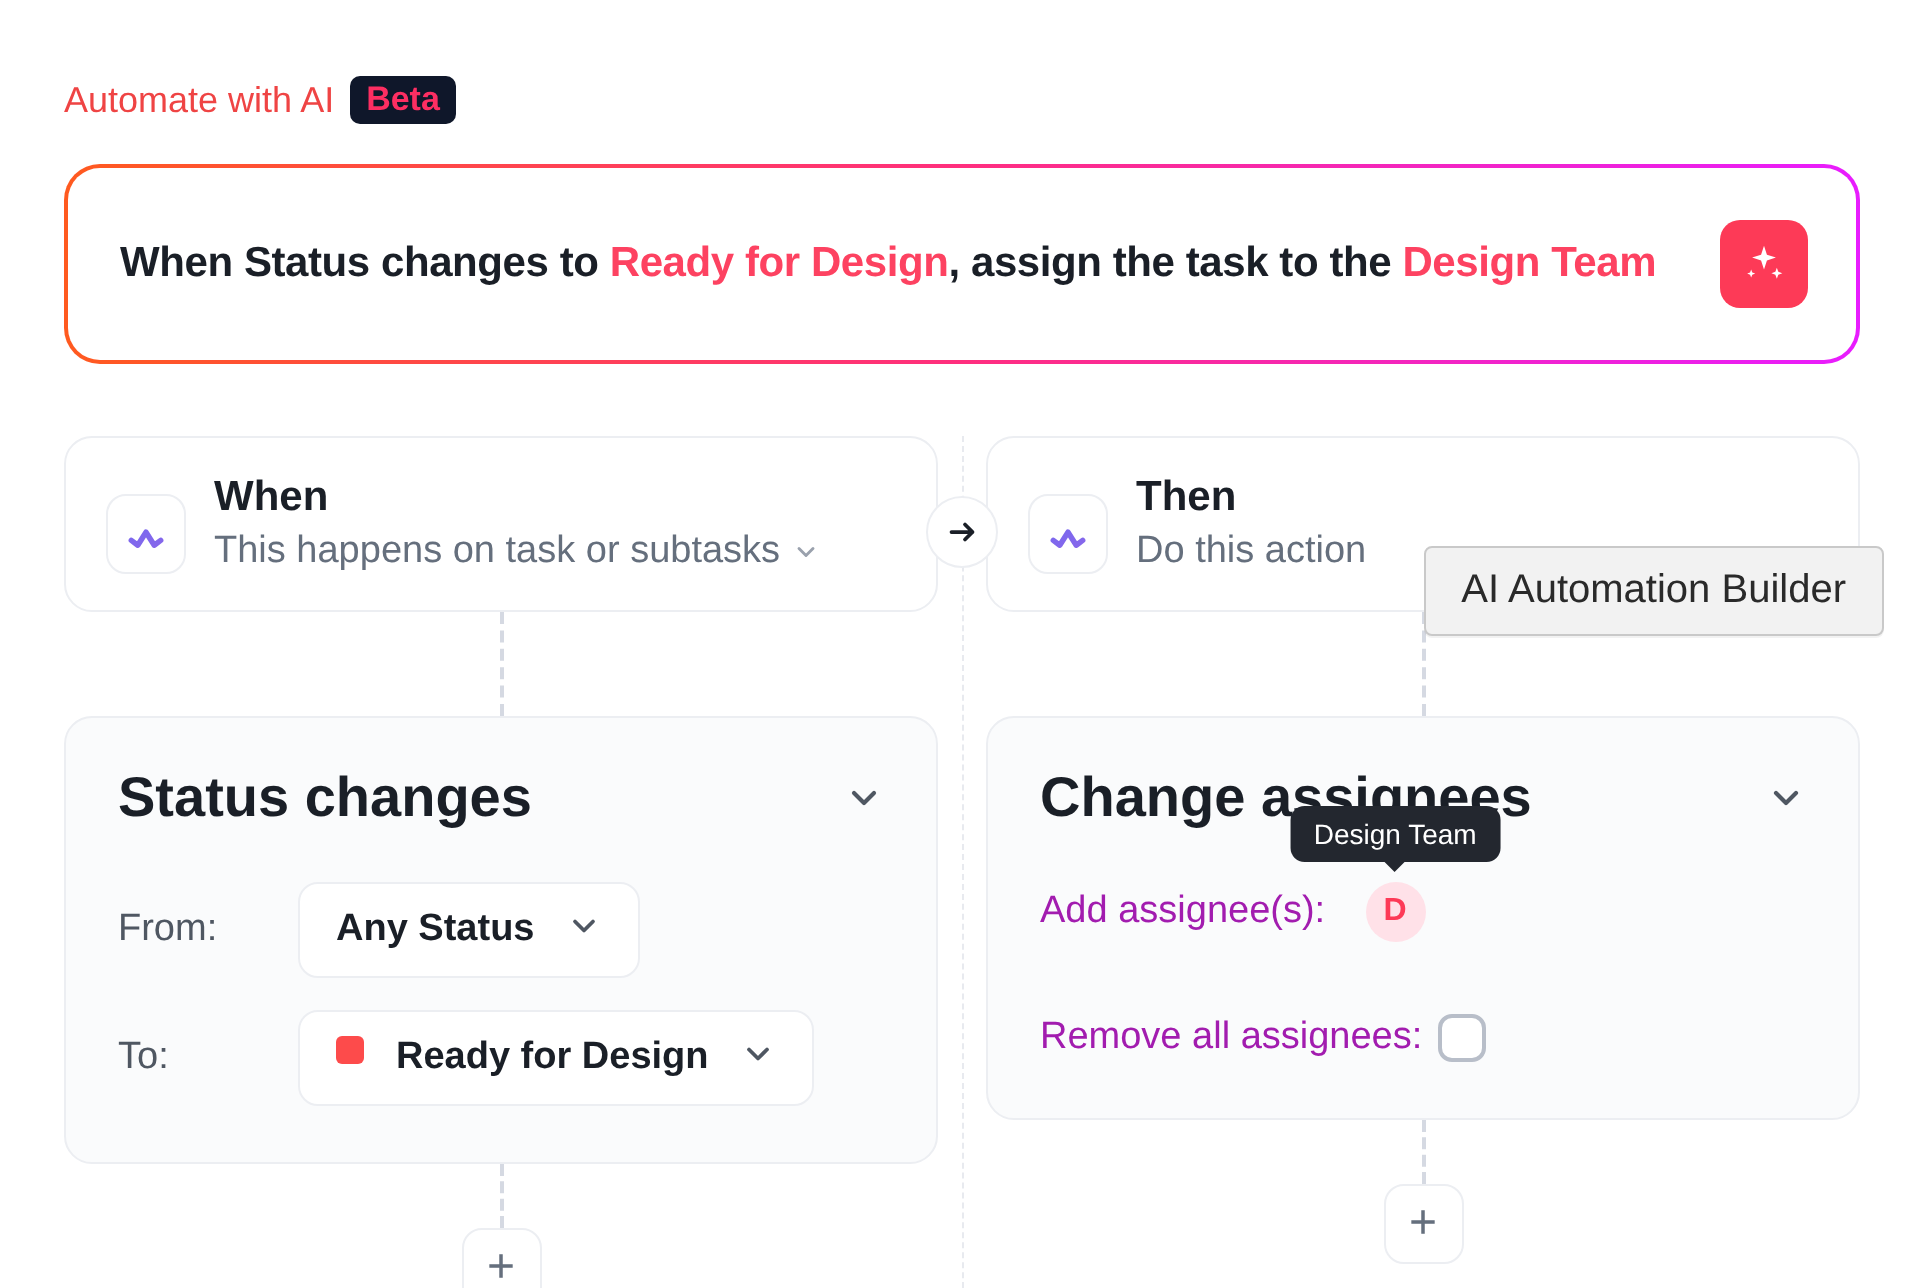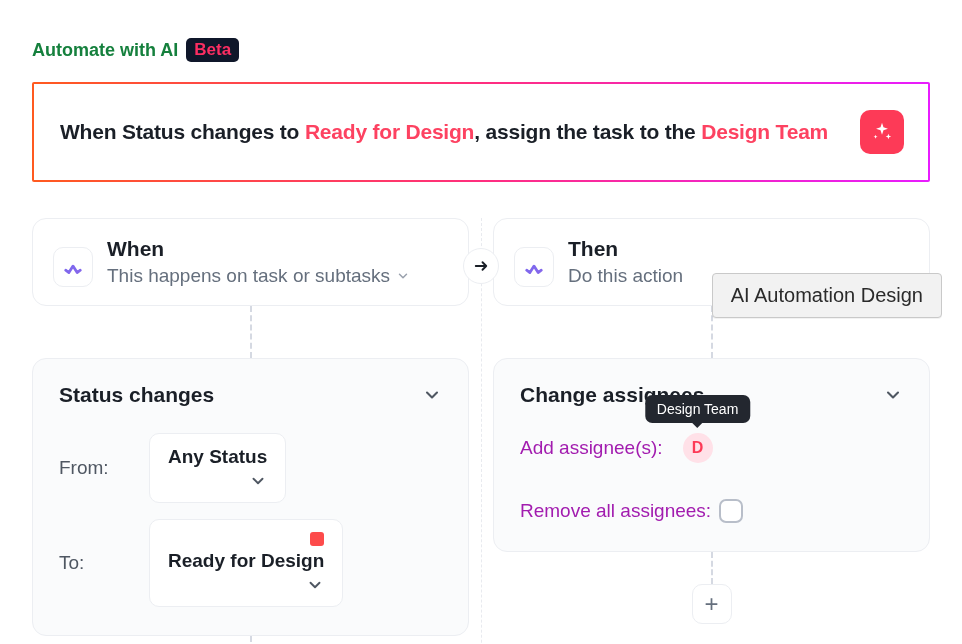"Automate with AI" .header-title { color: #15803d -> #ef4444; font-weight: 700 -> 400 }
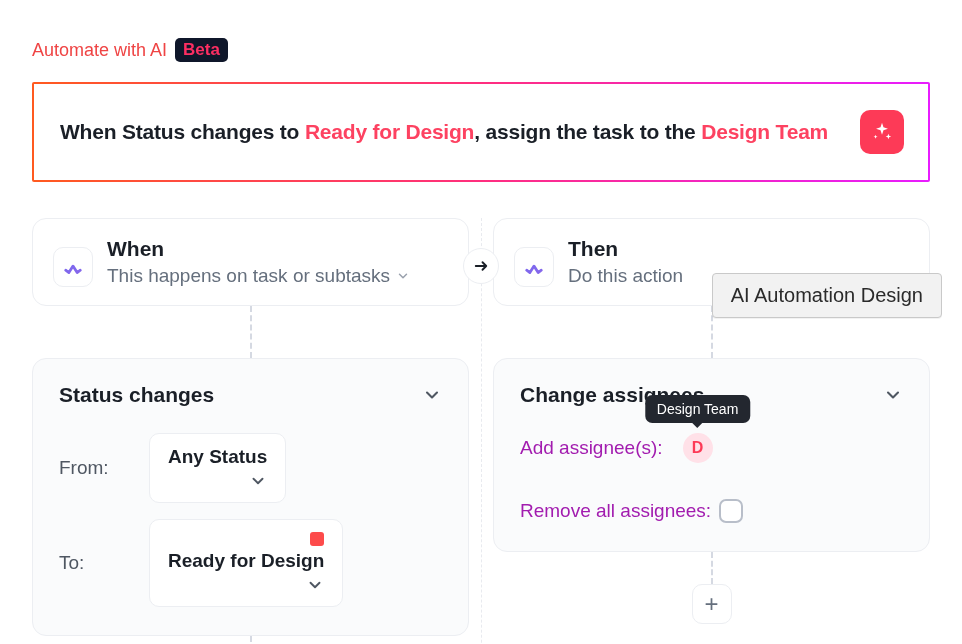"When Status changes to Ready" .prompt-box { border-radius: 2px -> 18px }
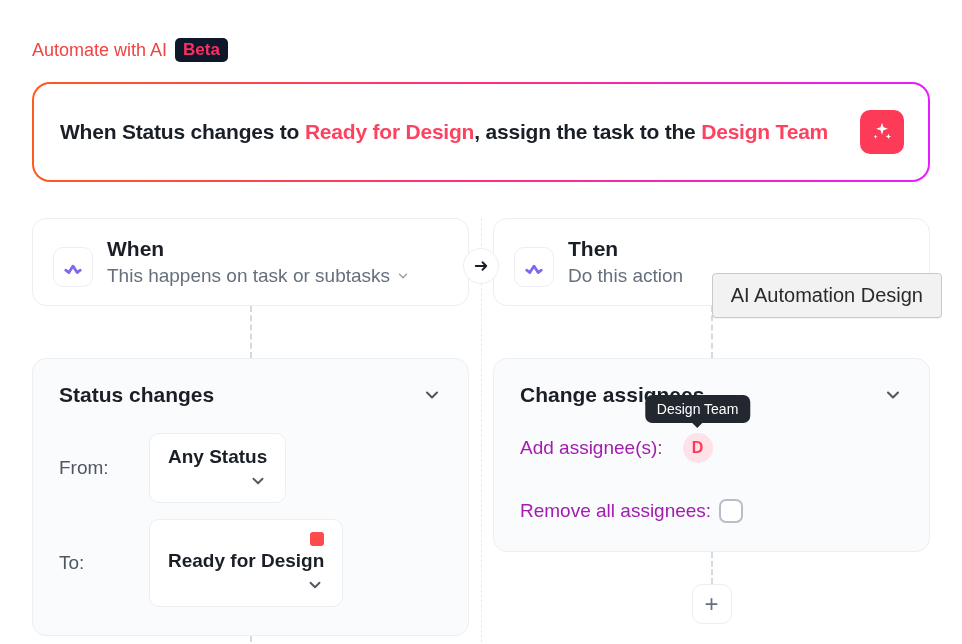"AI Automation Design" div.floating-panel { text: Design -> Builder }
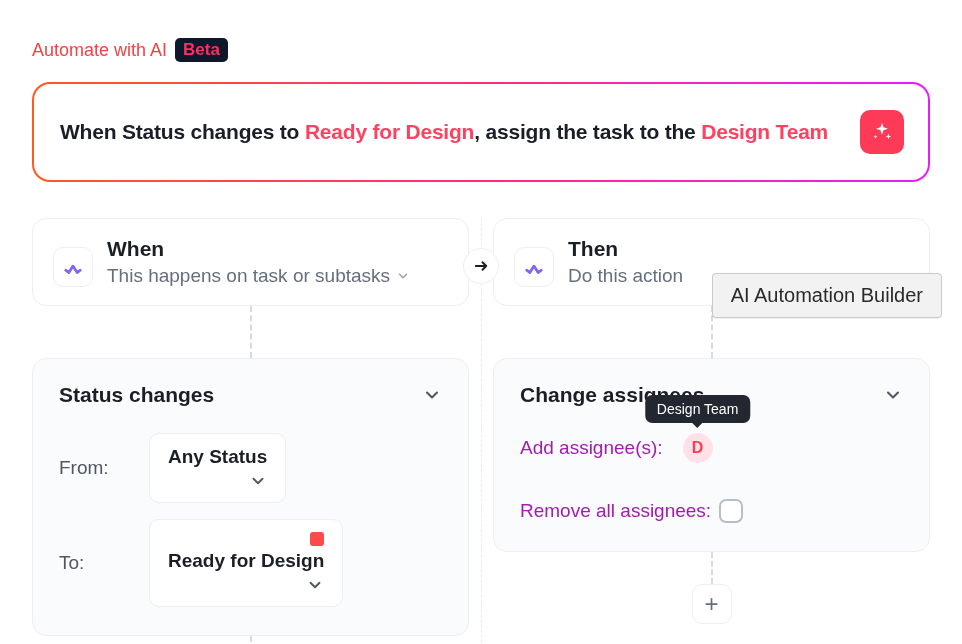"Status changes" .config-title { font-size: 21px -> 28px }
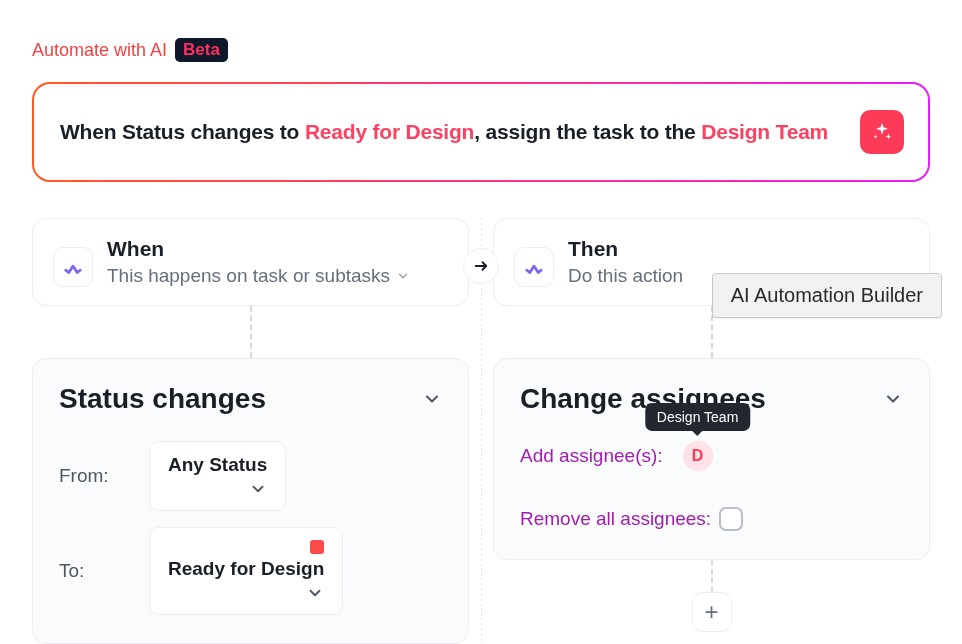"Any Status" .select { align-items: flex-end -> flex-start; flex-direction: column -> none; gap: 4px -> 16px }
